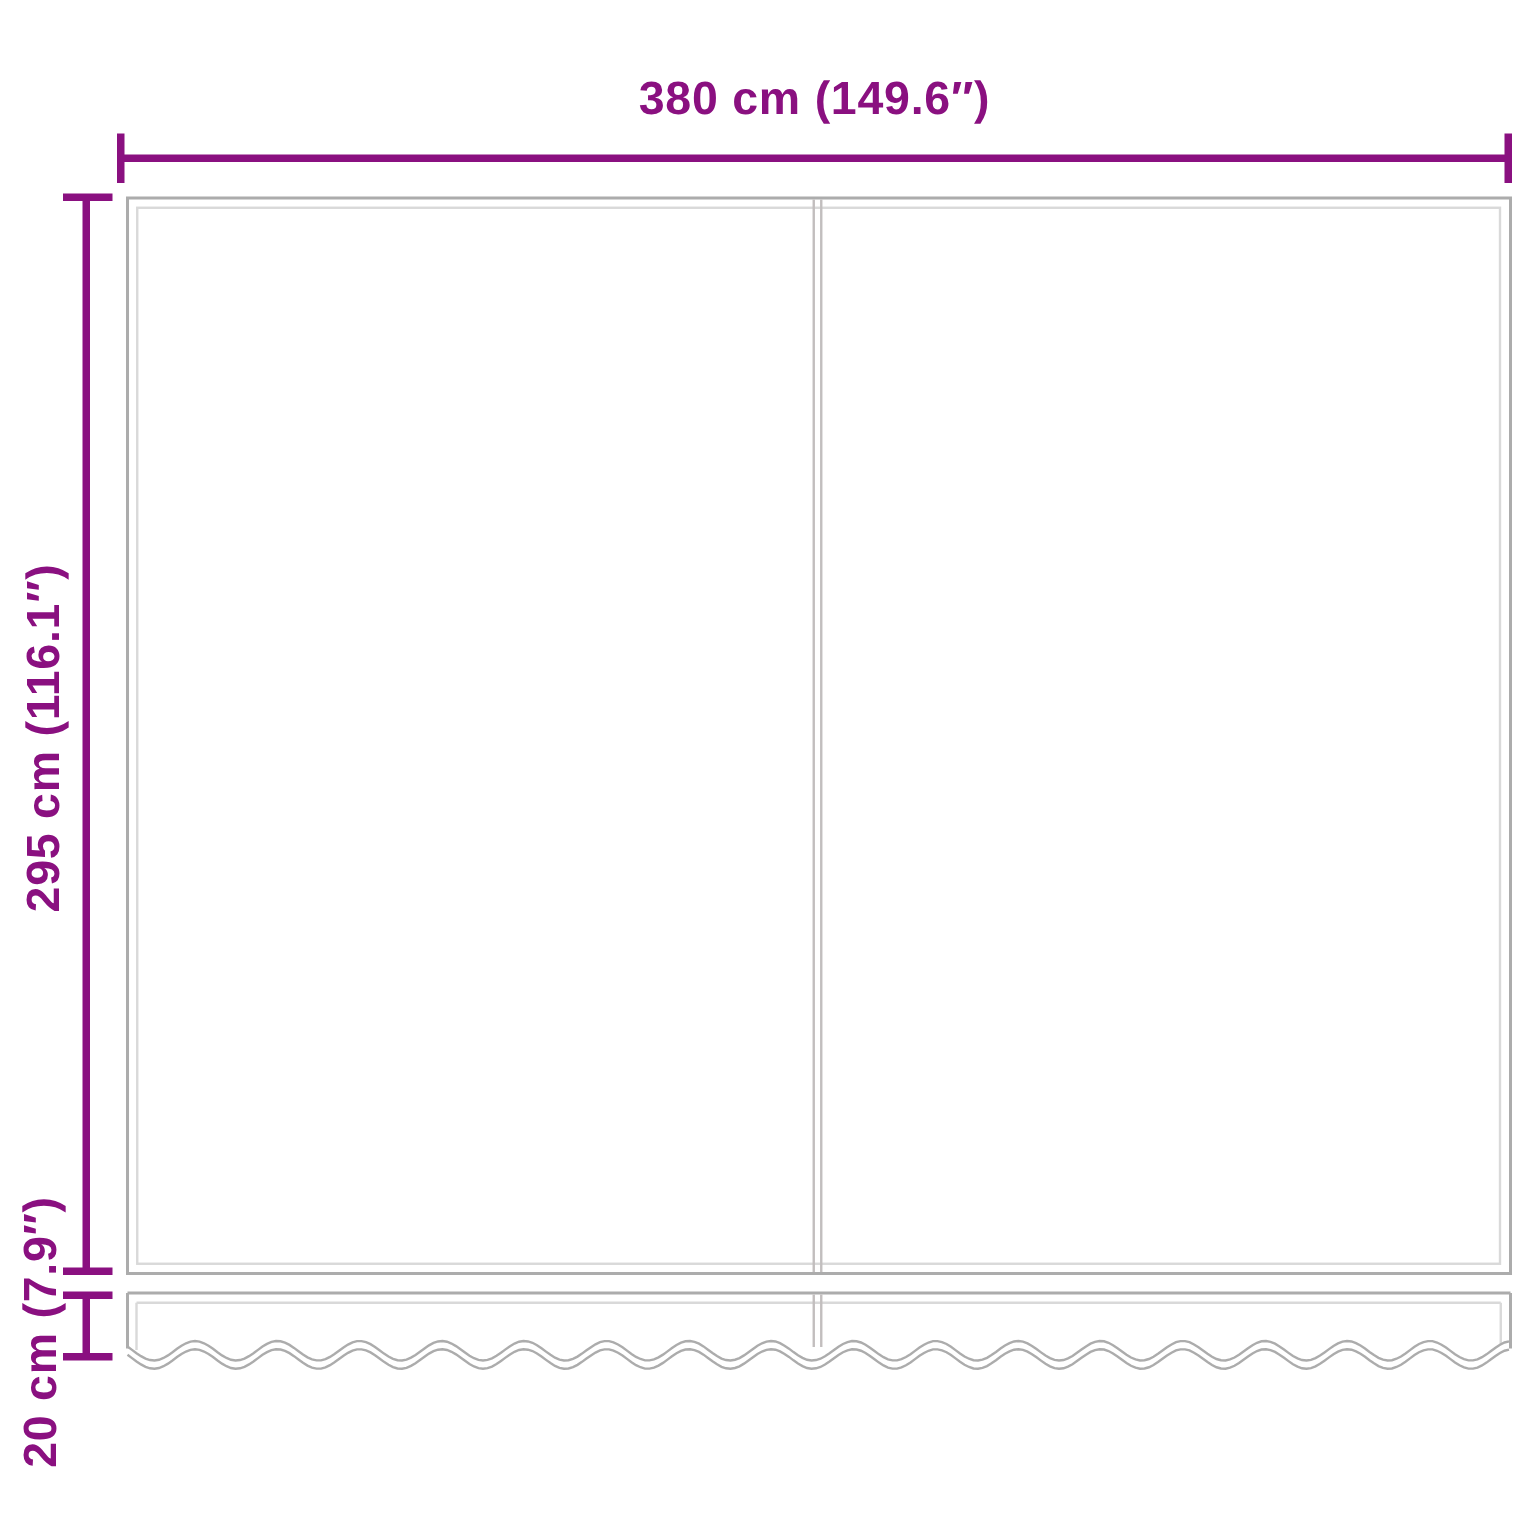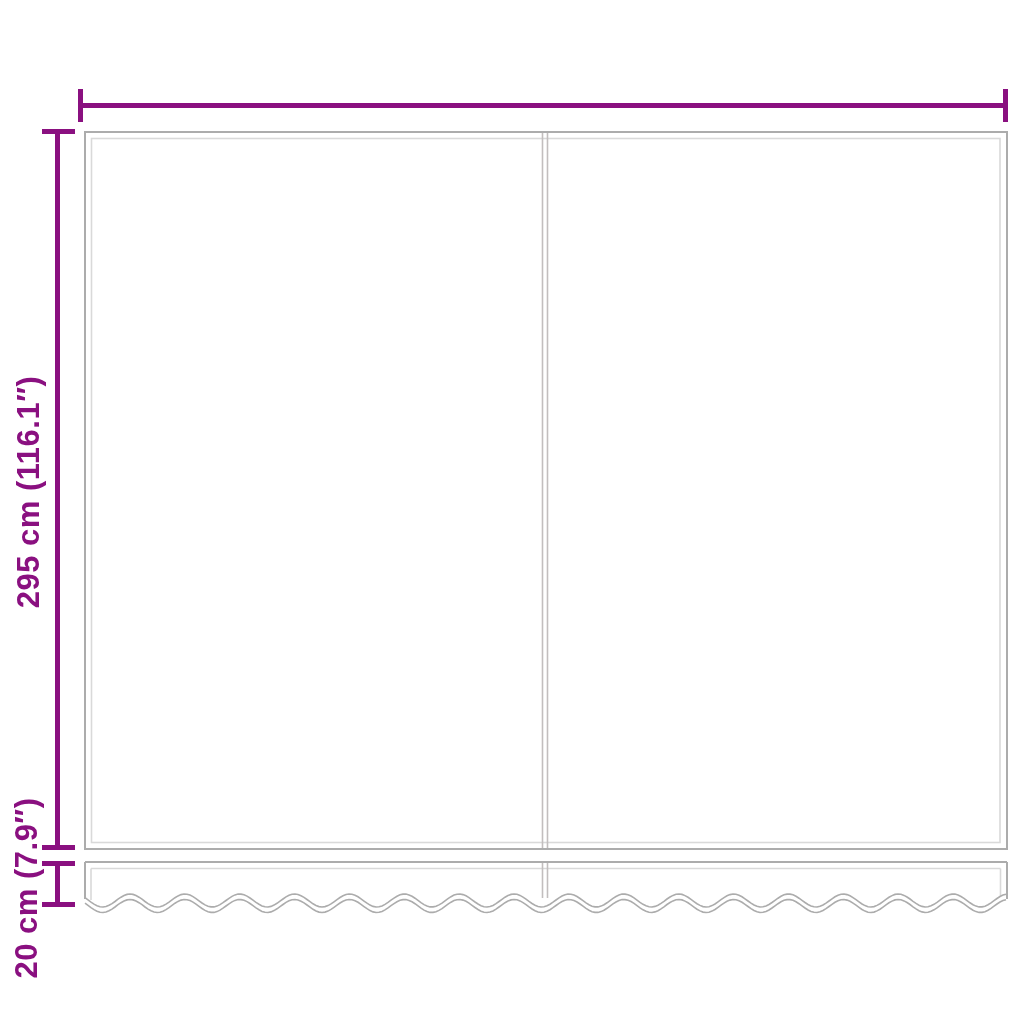"380 cm (149.6″)" div.dim-label { html: none -> <div>380 cm (149.6″)</div> }
